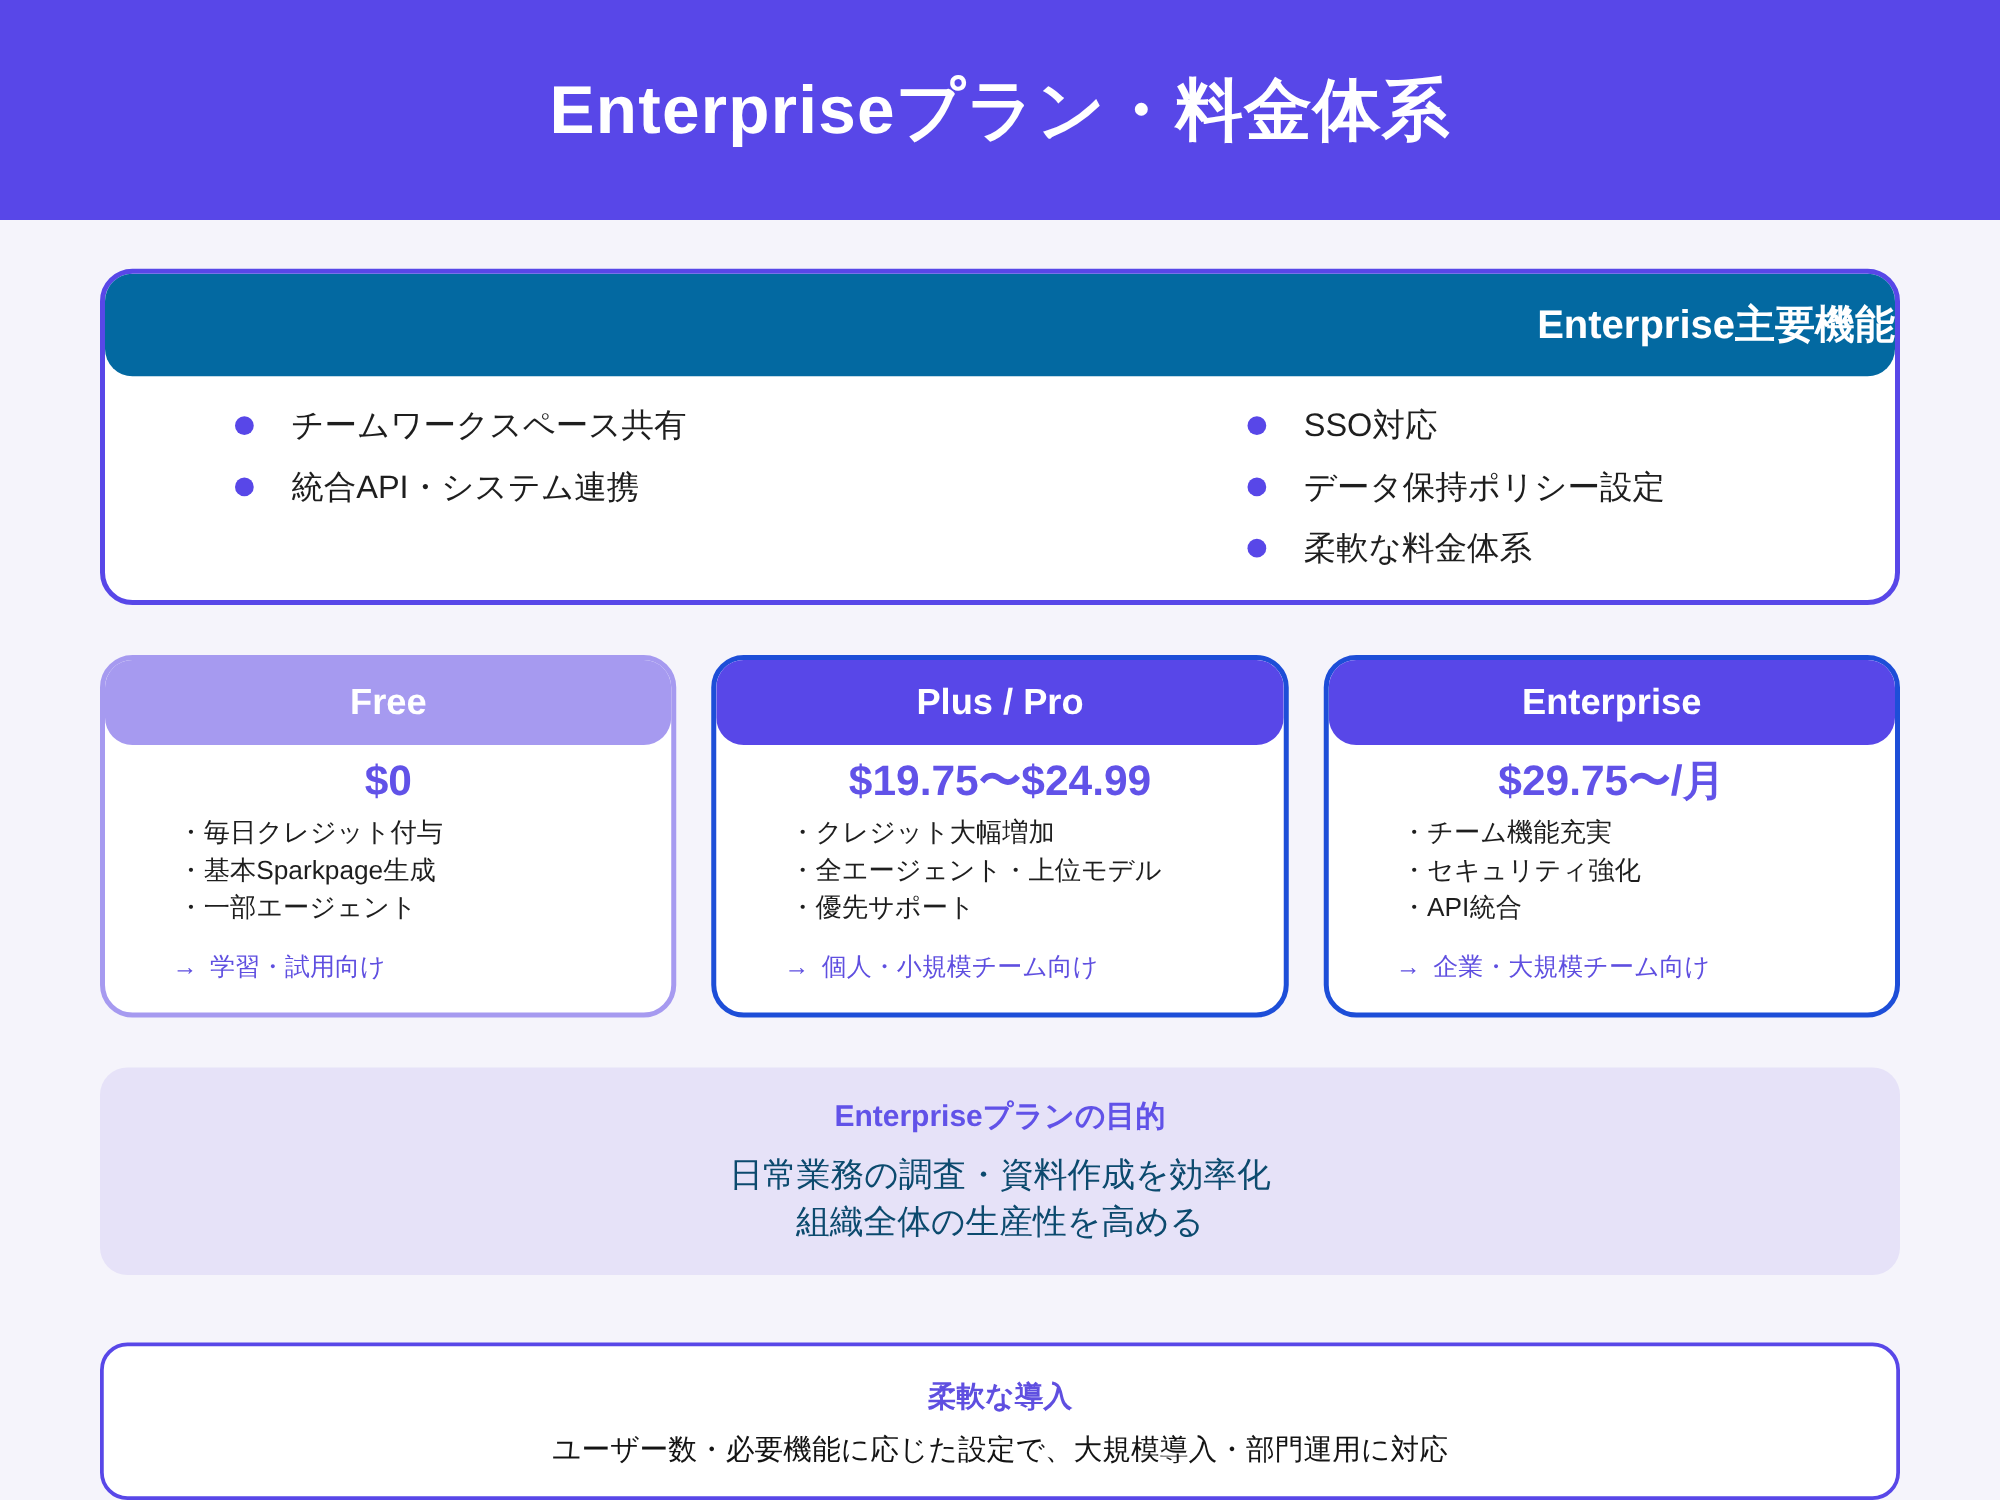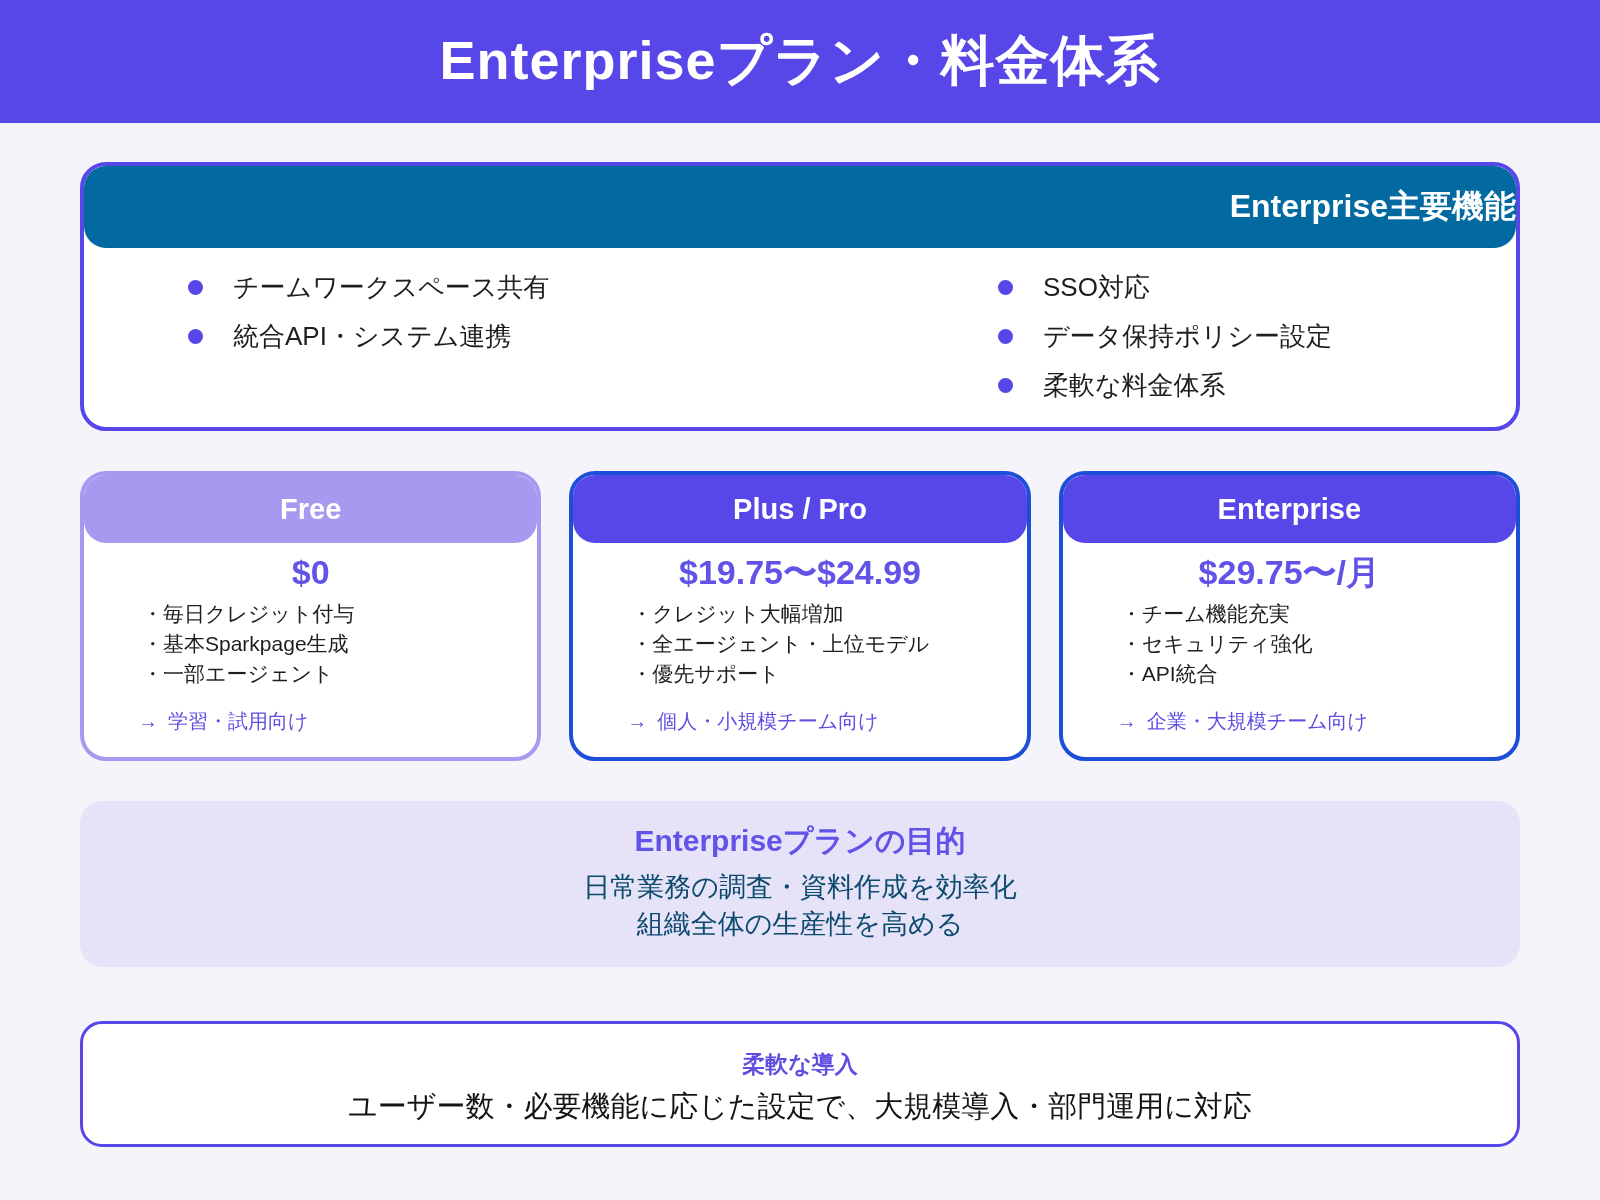"Enterpriseプラン・料金体系" .top-header { height: 123px -> 176px }
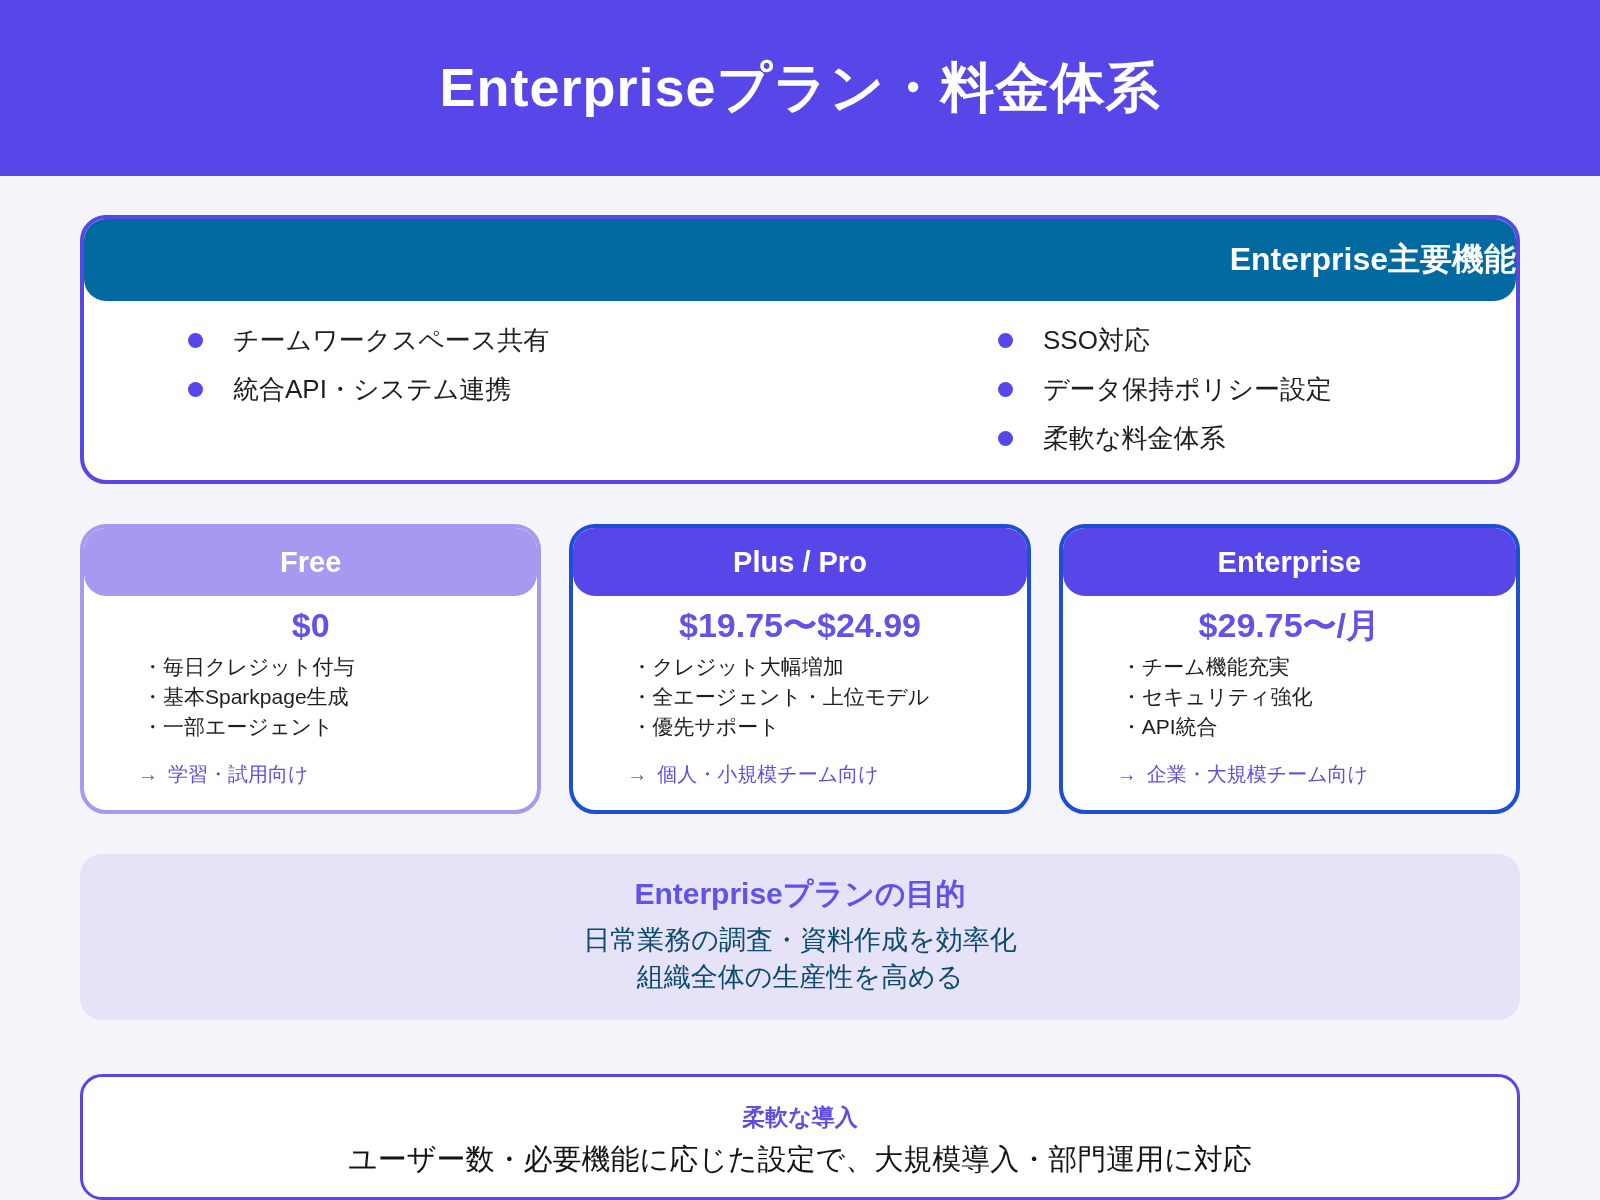"Enterpriseプランの目的" .purpose-title { font-size: 30px -> 24px }
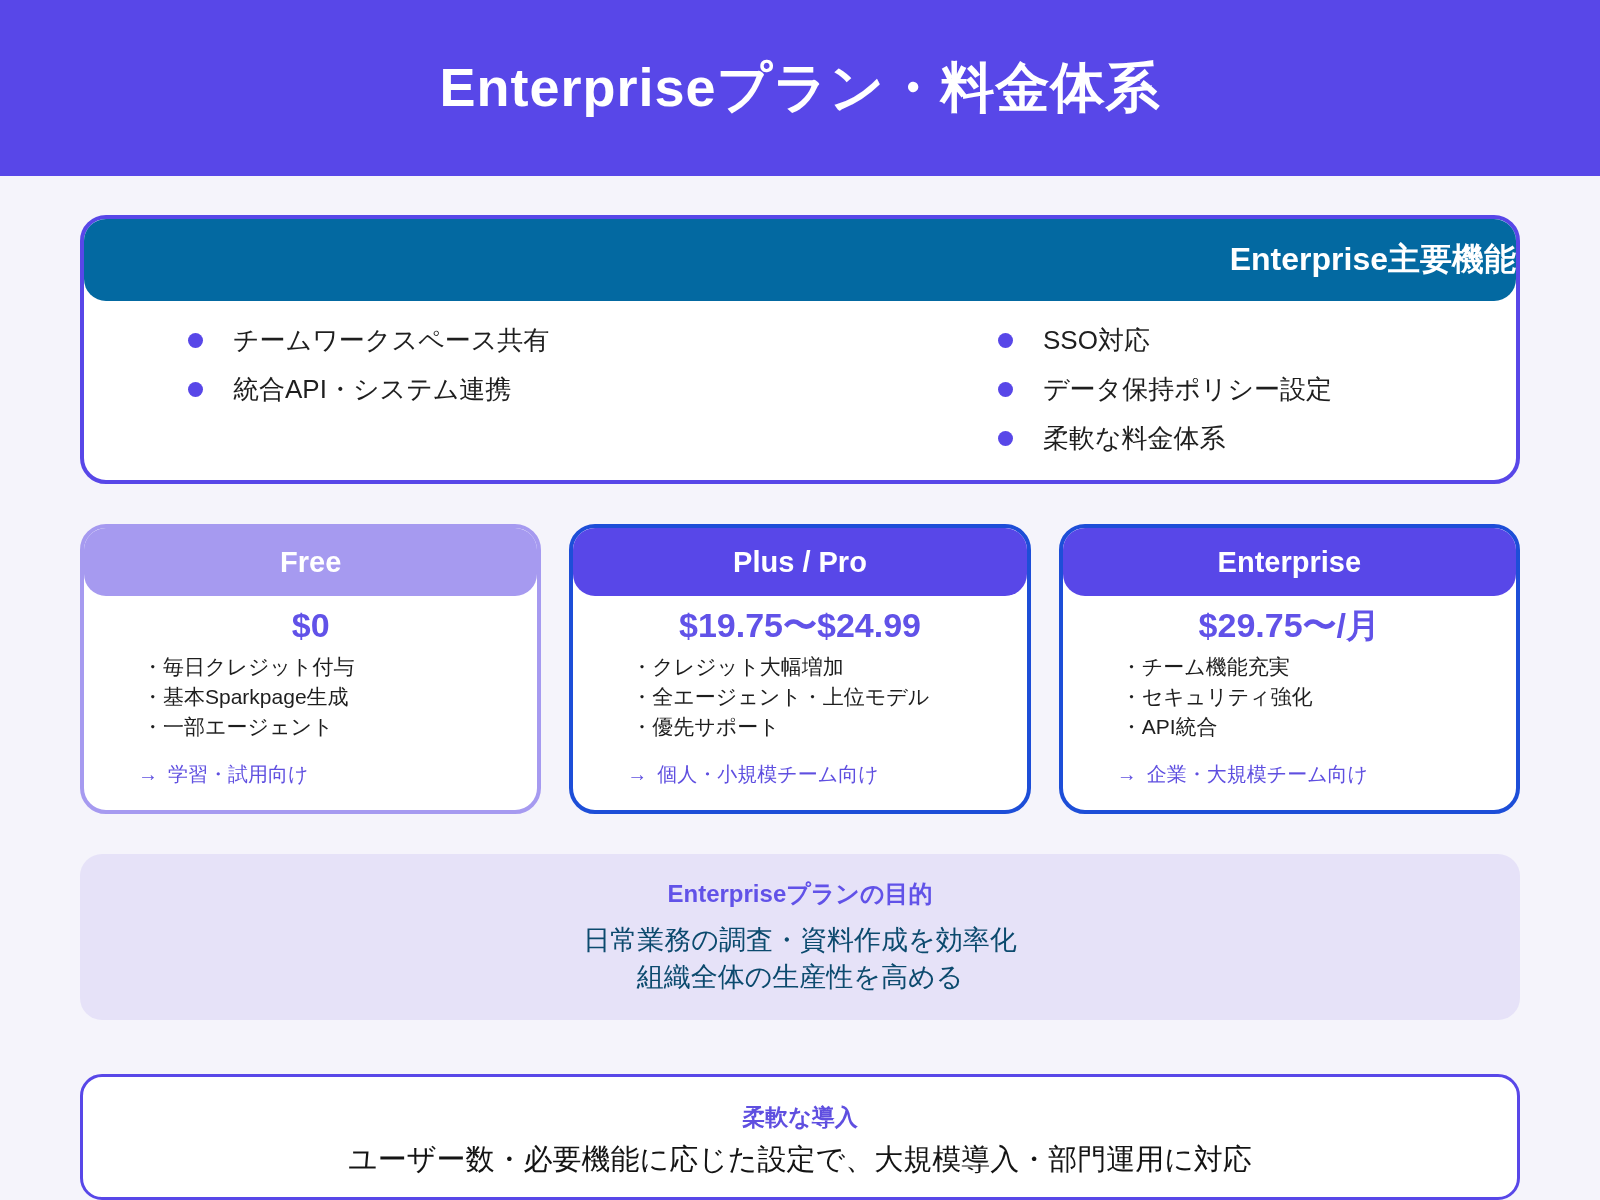"ユーザー数・必要機能に応じた設定で、大規模導入・部門運用に対応" .deployment-text { font-size: 29px -> 23px }
